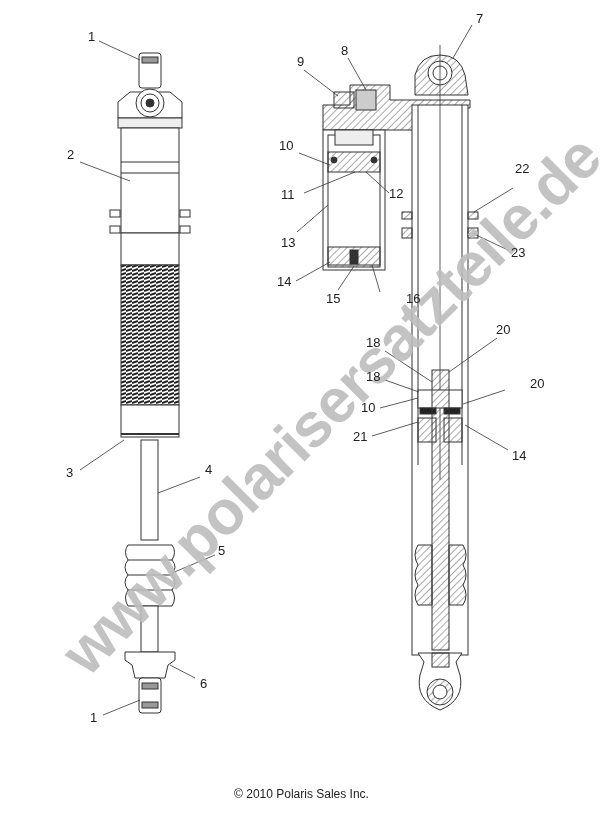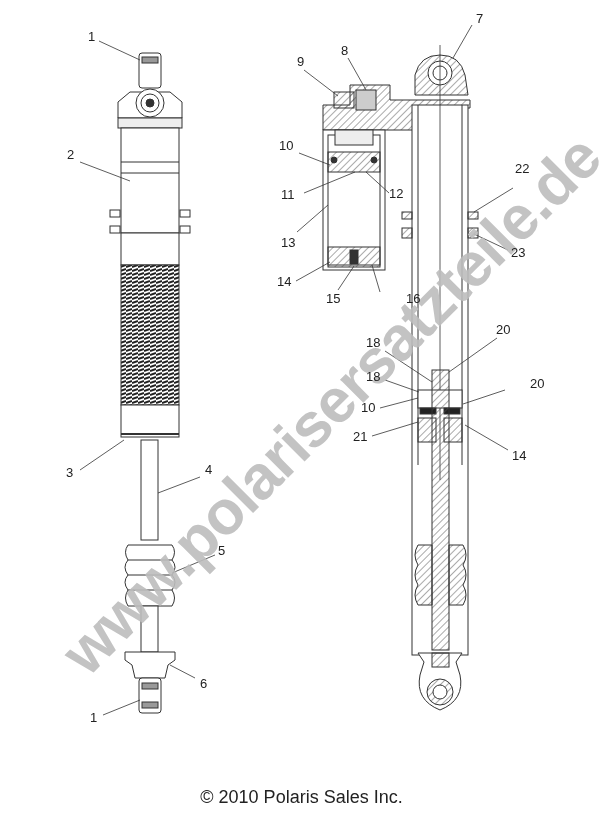"© 2010 Polaris Sales Inc." .copyright { font-size: 18px -> 12px }
